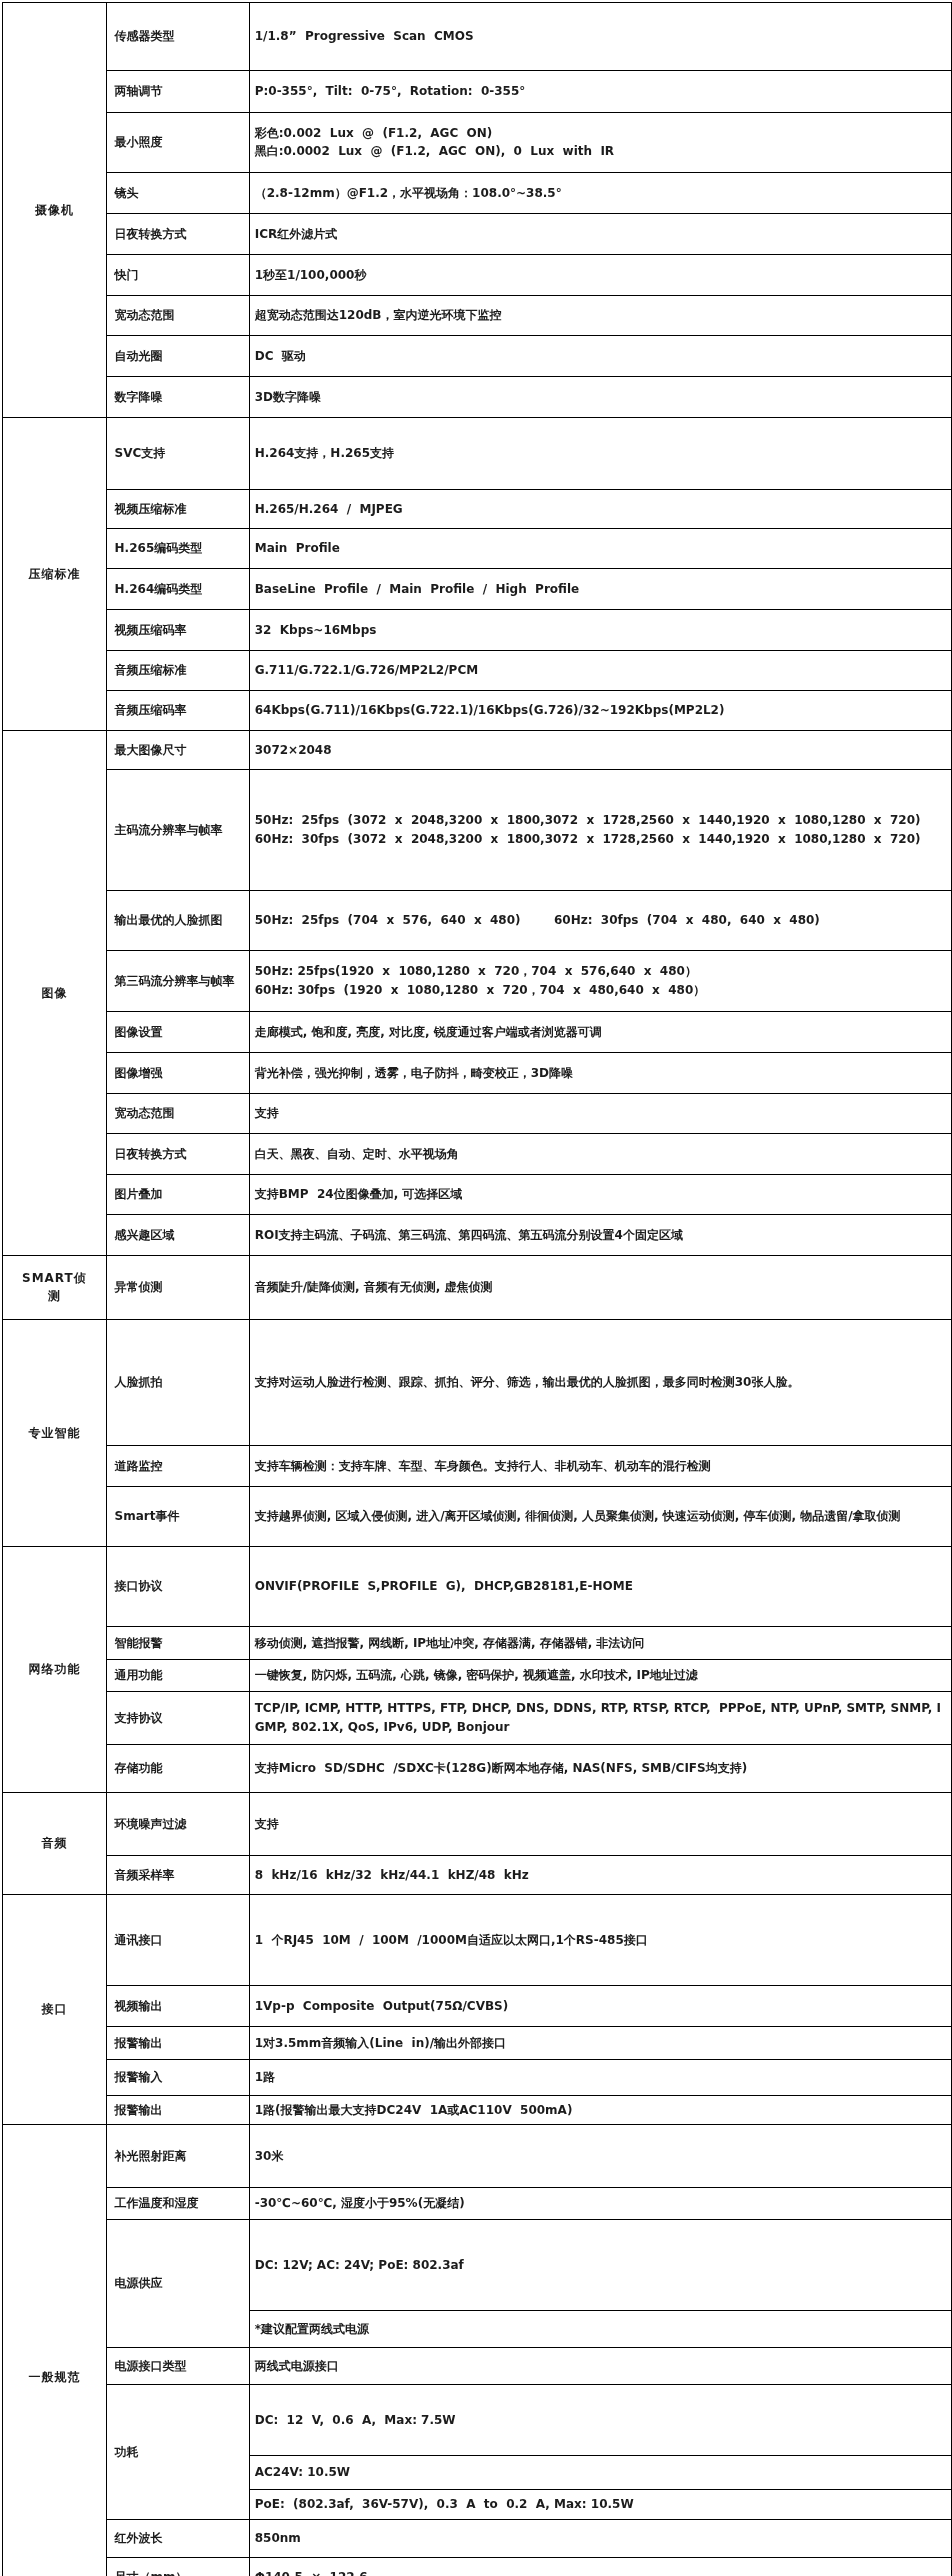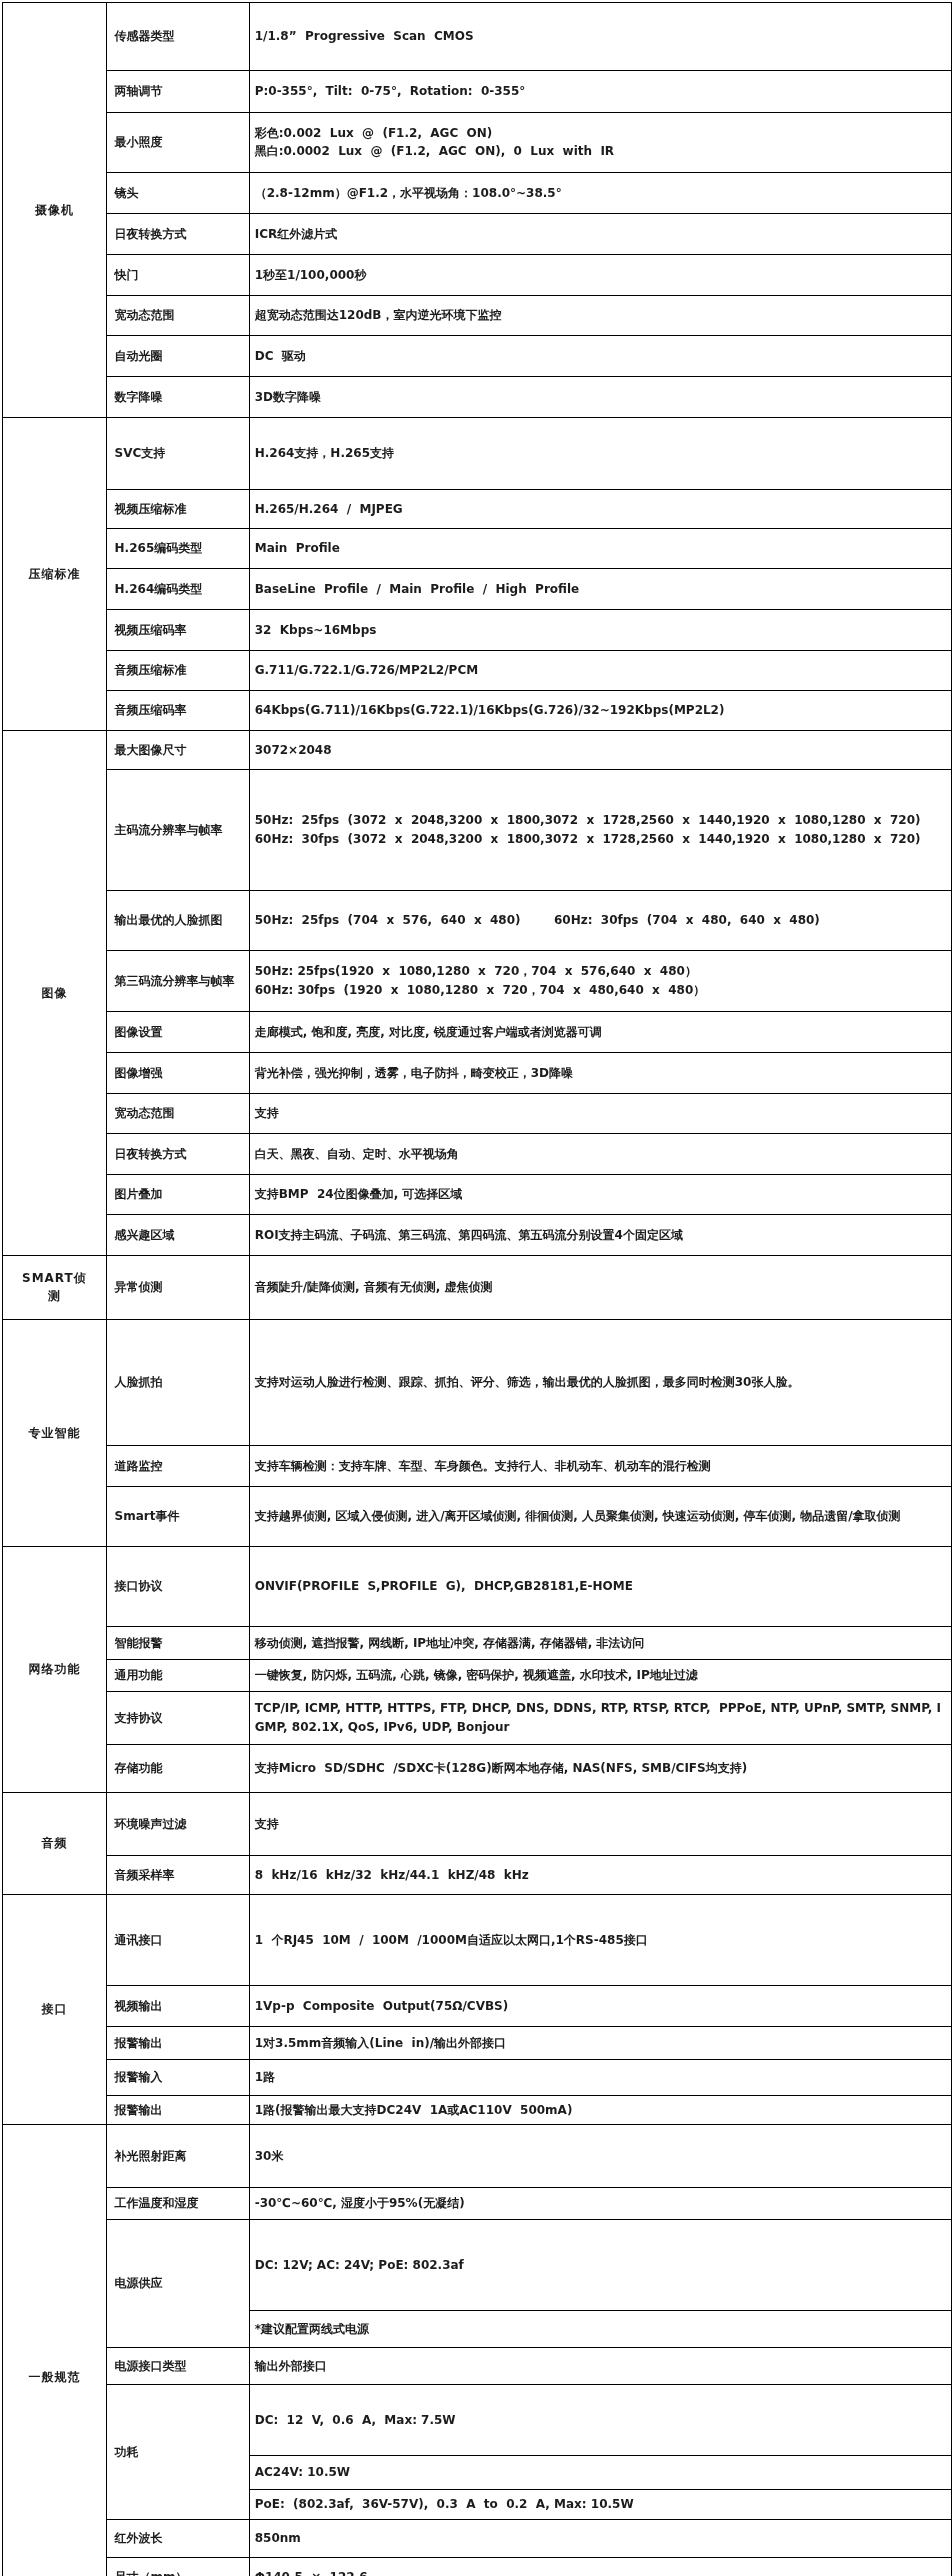"输出外部接口" td.v { text: 输出外部 -> 两线式电源 }
